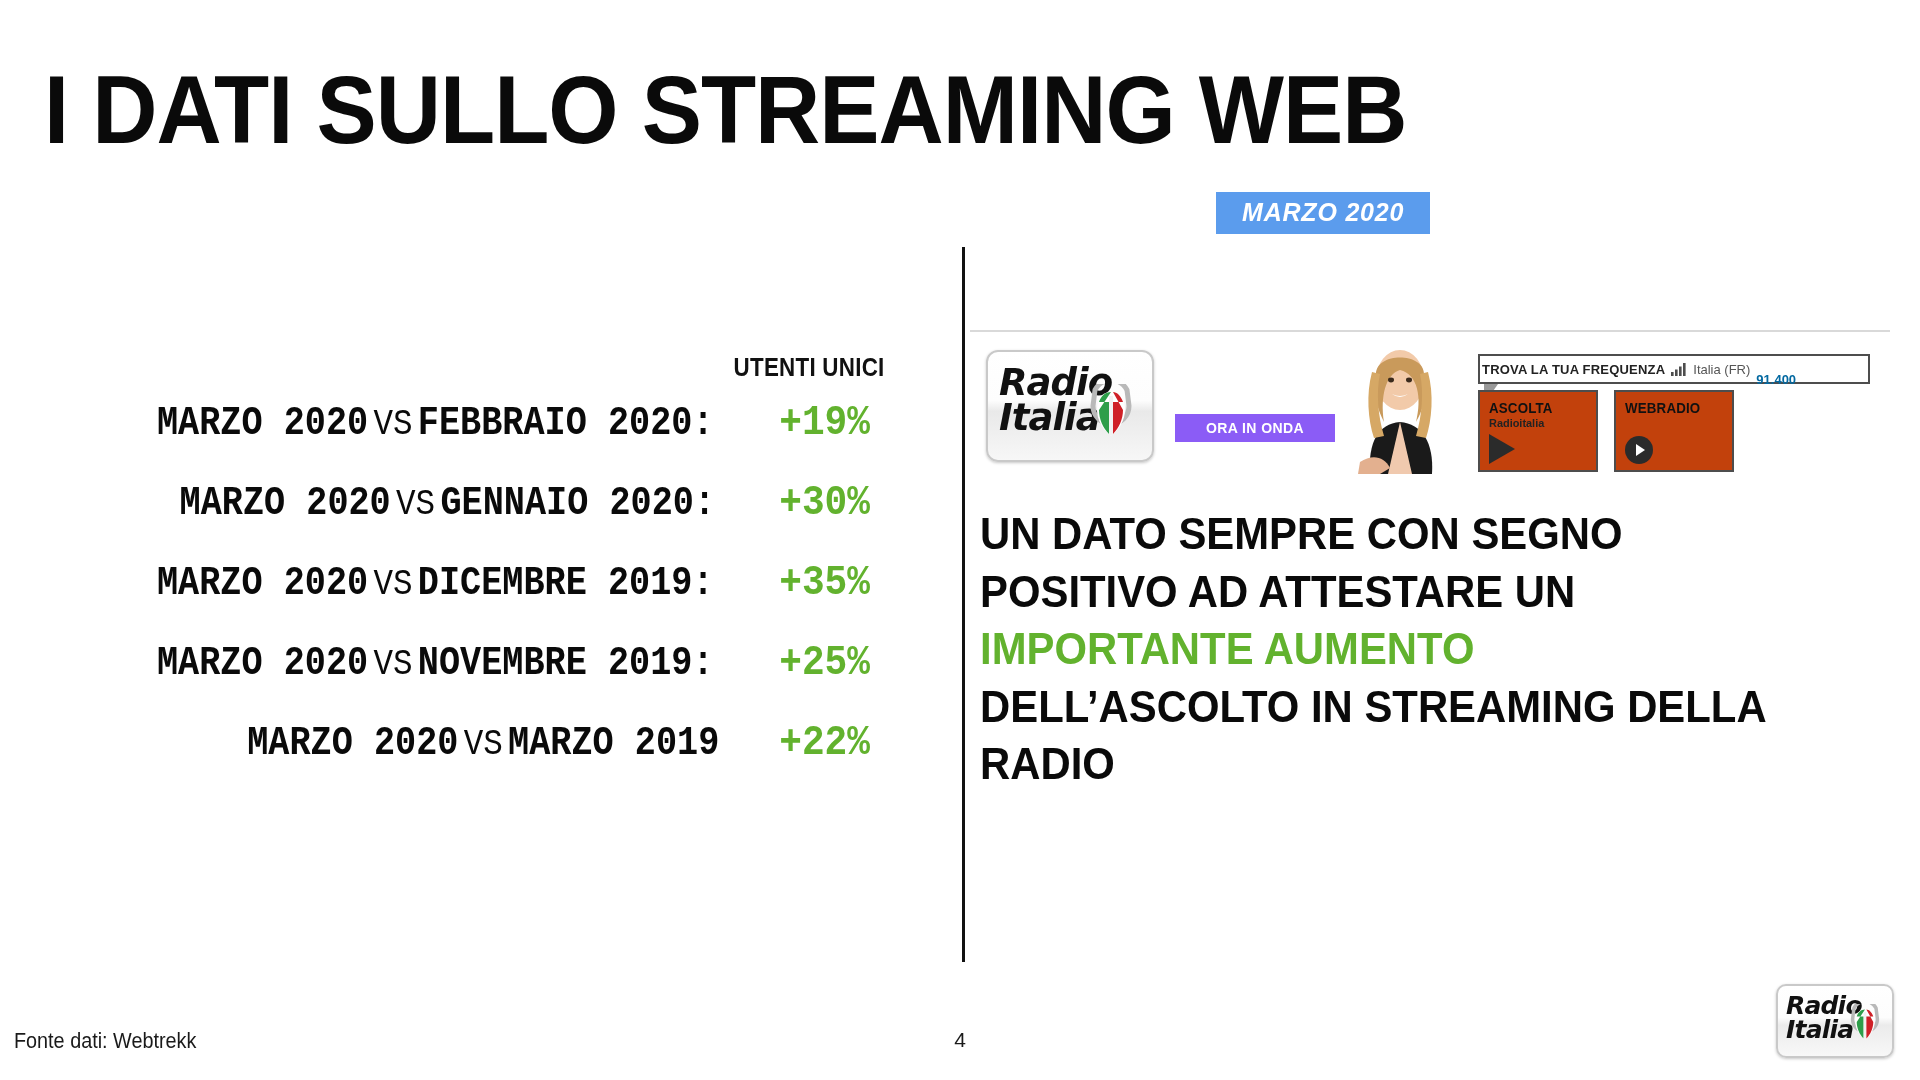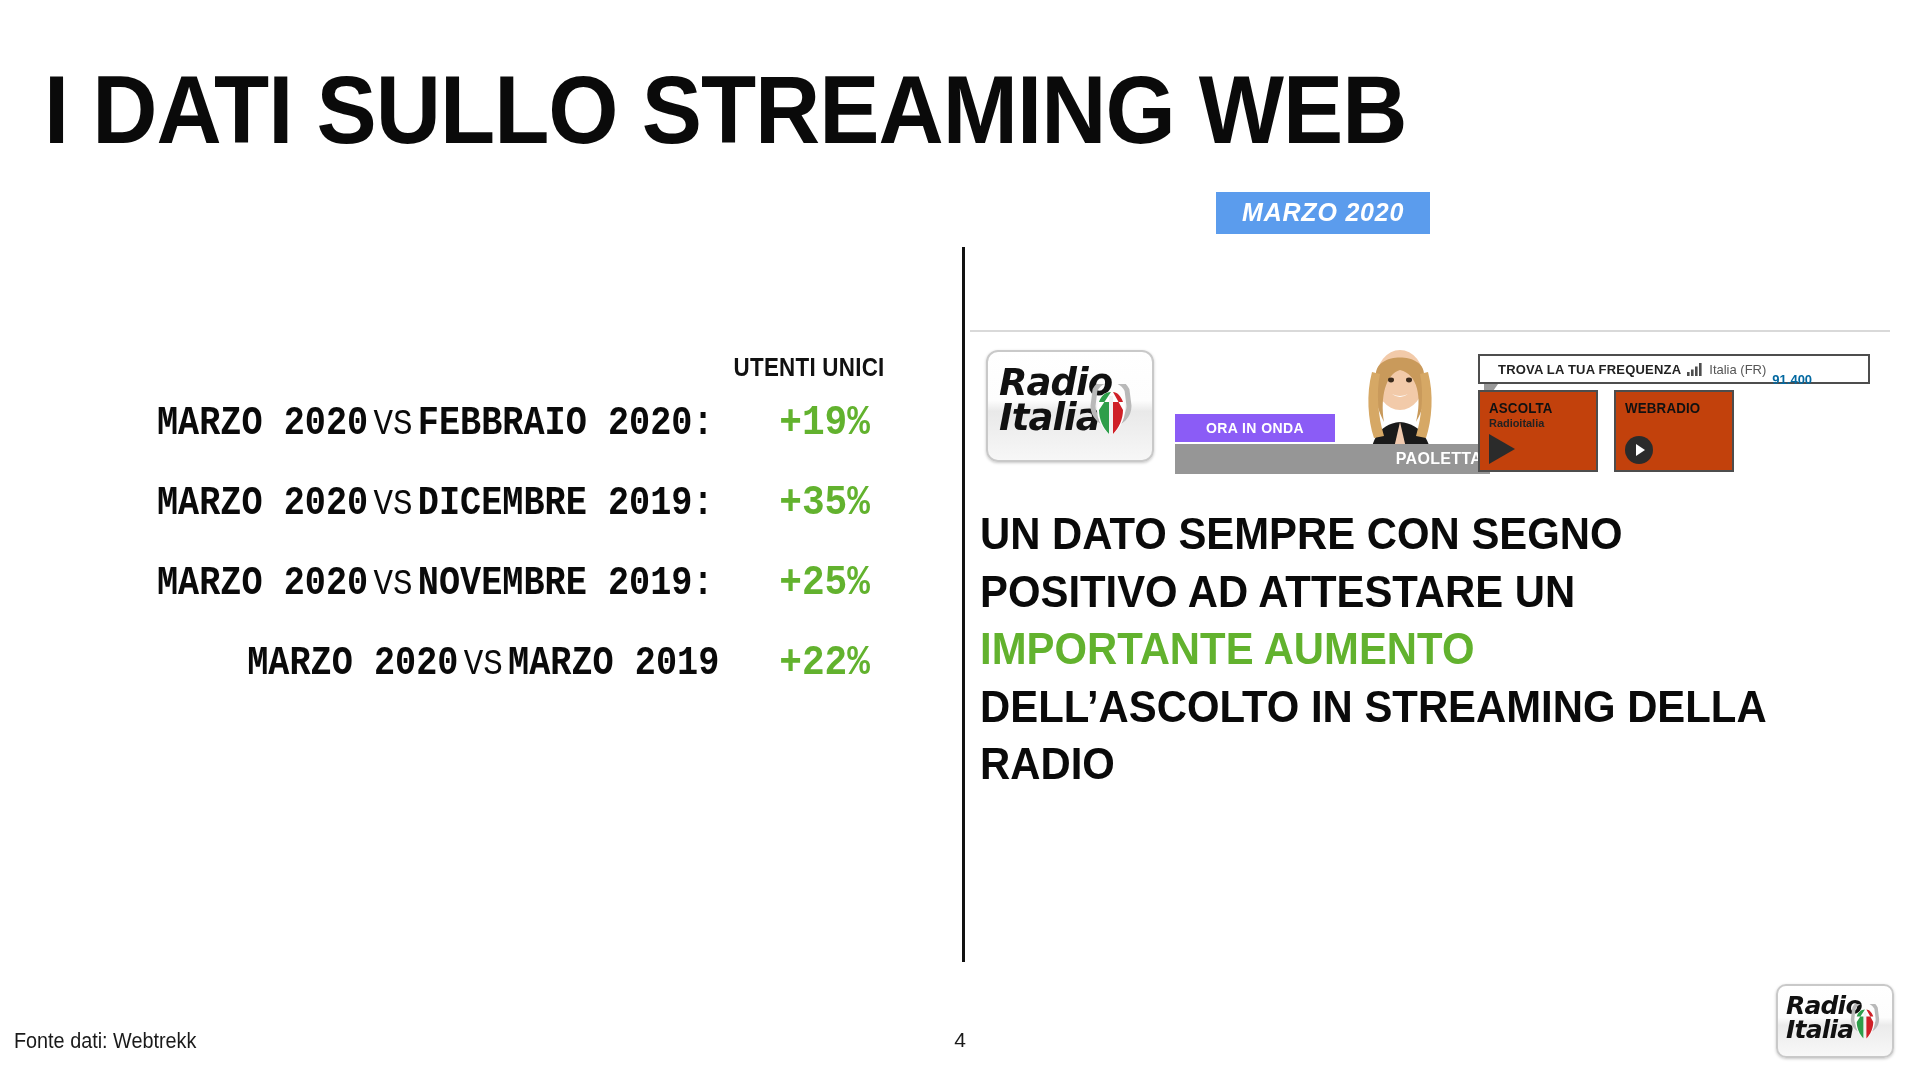"TROVA LA TUA FREQUENZA" .freqbar { padding-left: 18px -> 2px }
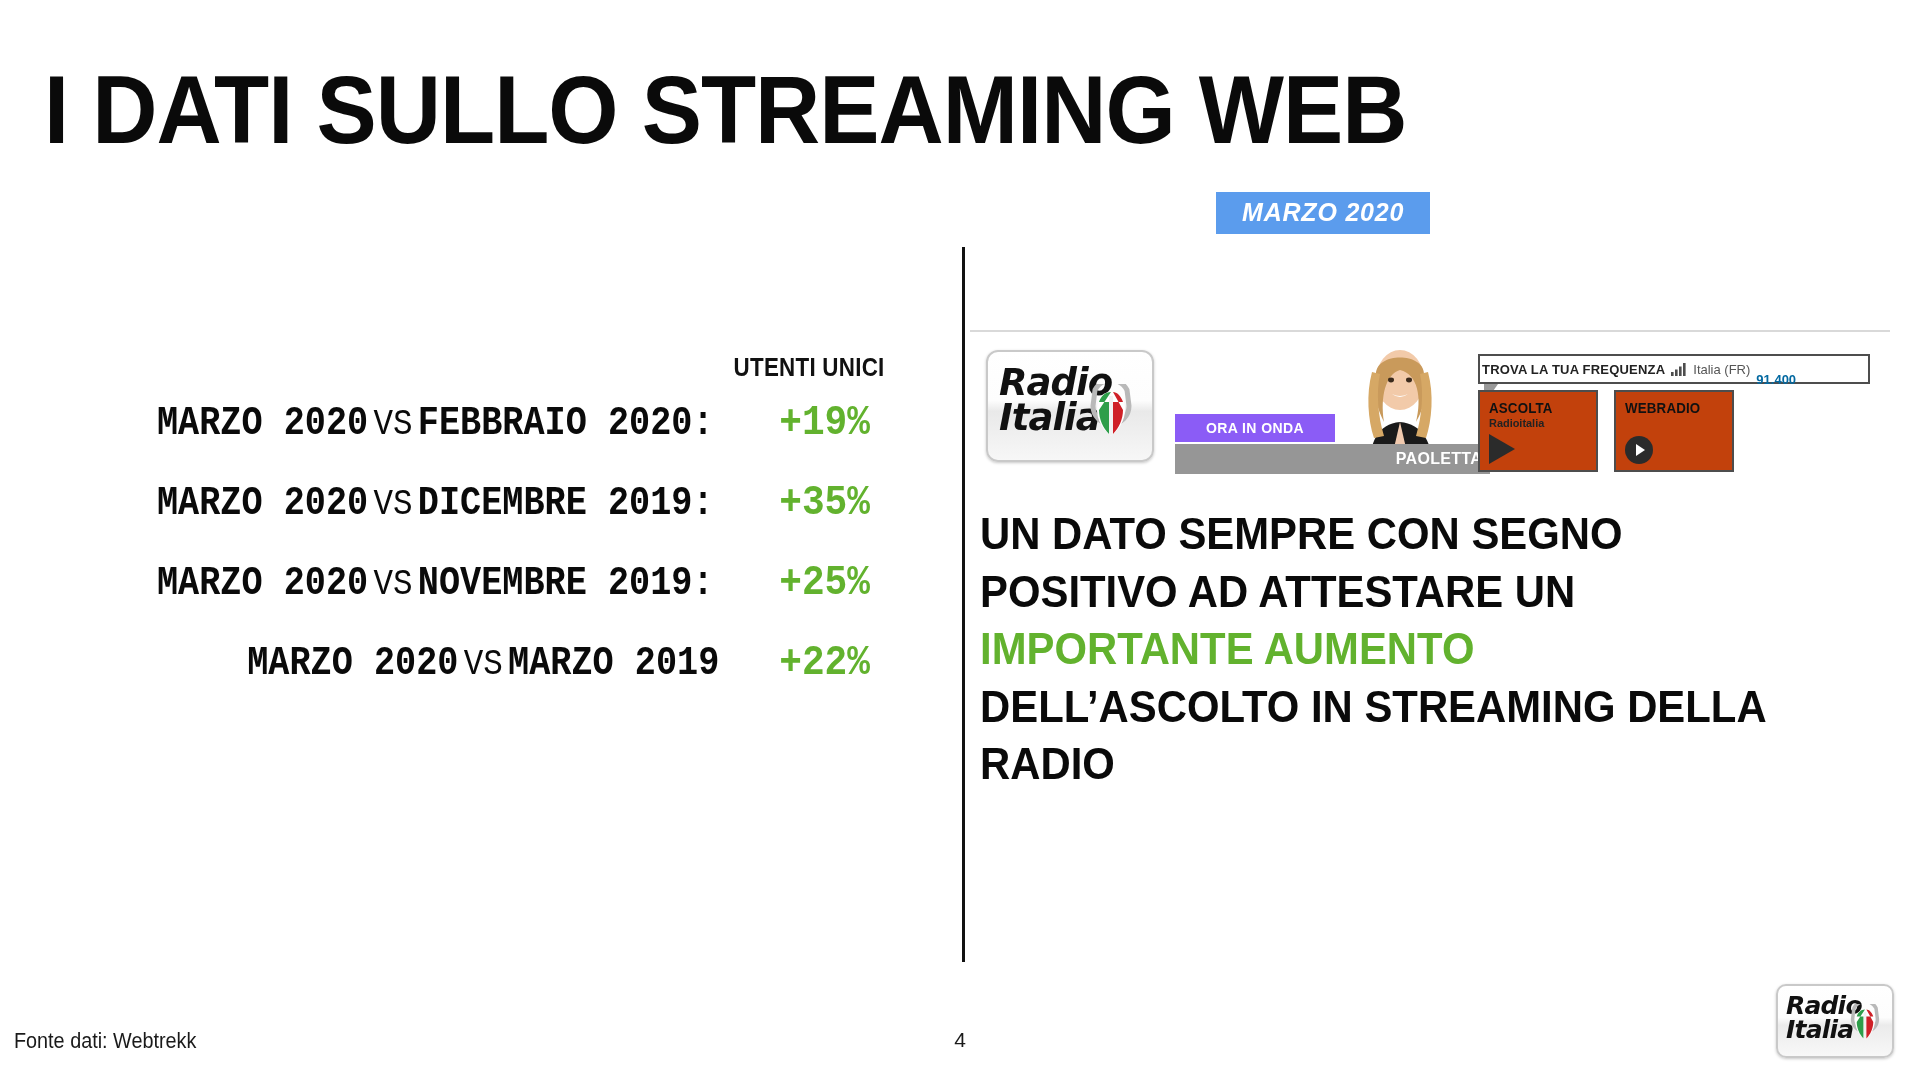"PAOLETTA" div.graybar { html: <div> <div>PAOLETTA</div> </div> -> none }
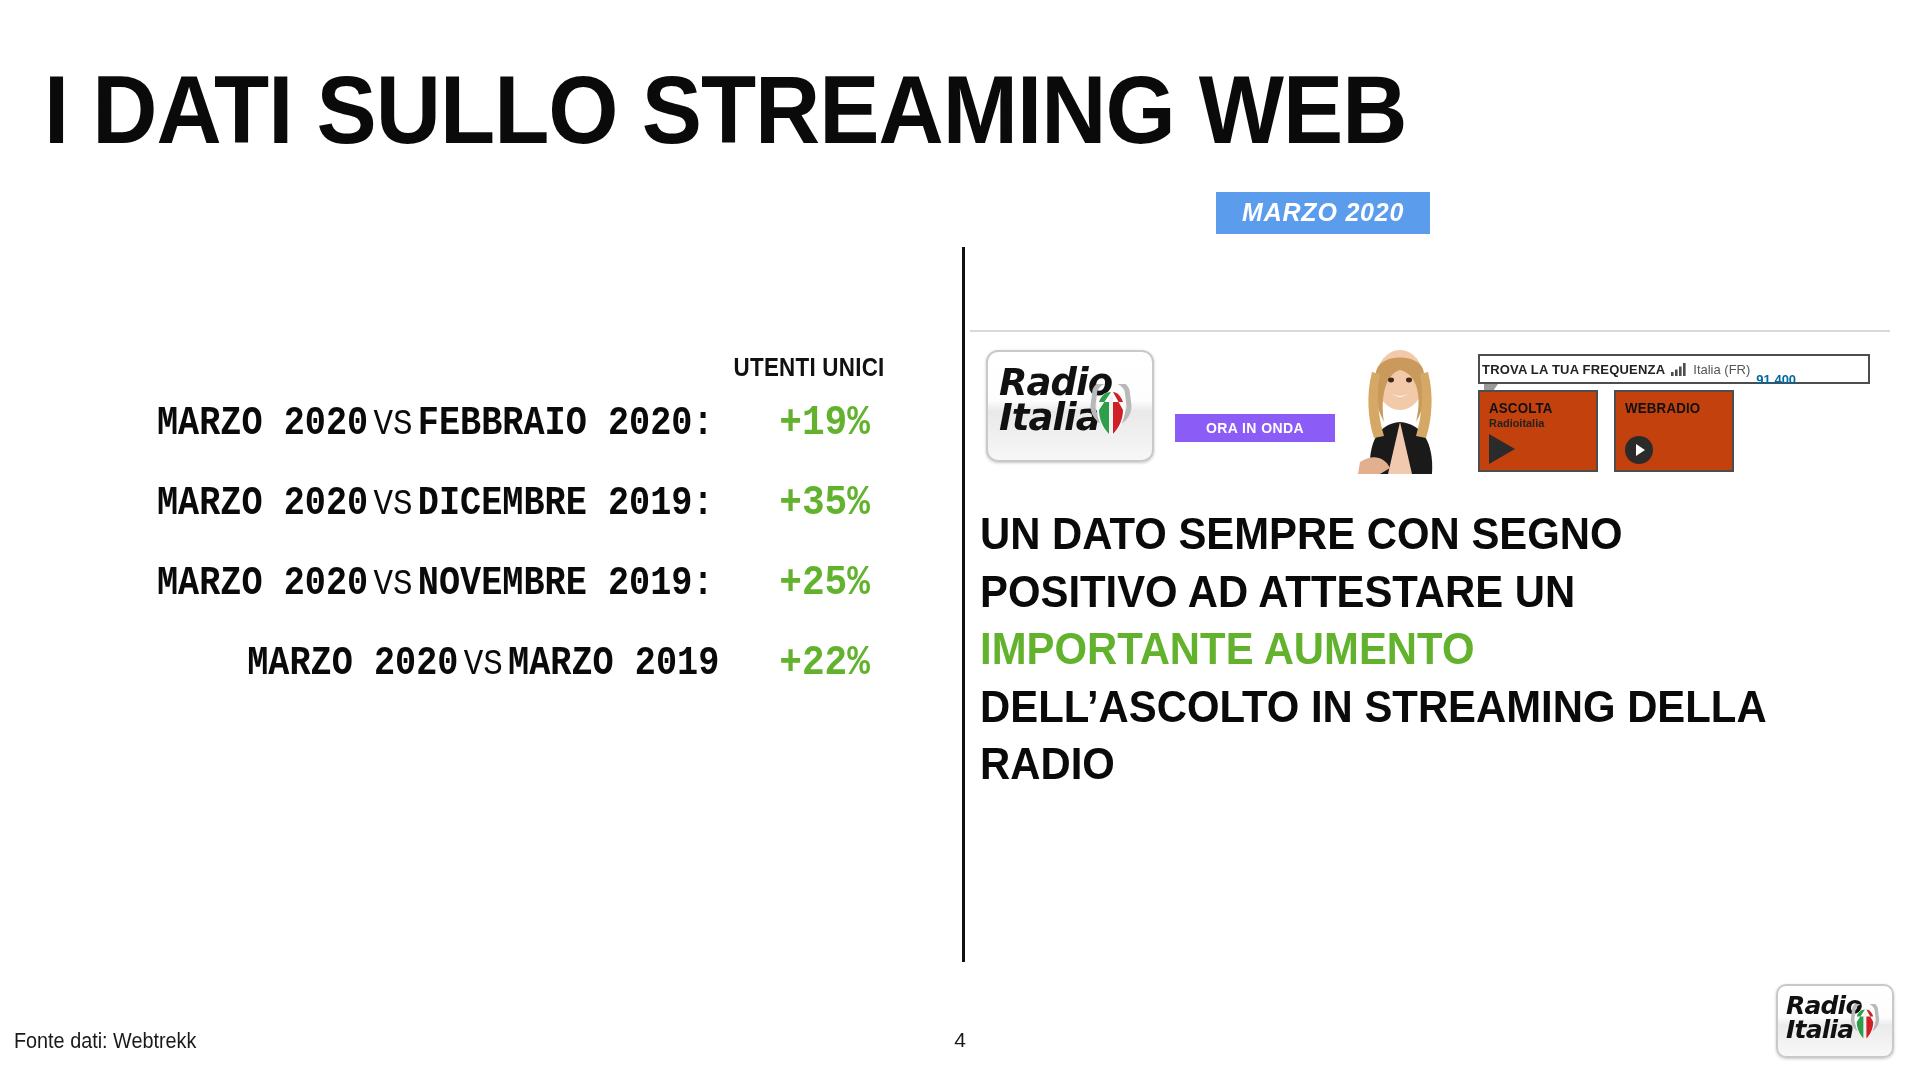"MARZO 2020 VS GENNAIO 2020:" div.stat-row { html: none -> <div> <div><span>MARZO 2020</span><span>VS</span><span>GENNAIO 2020:</span></div> <div>+30%</div> </div> }
